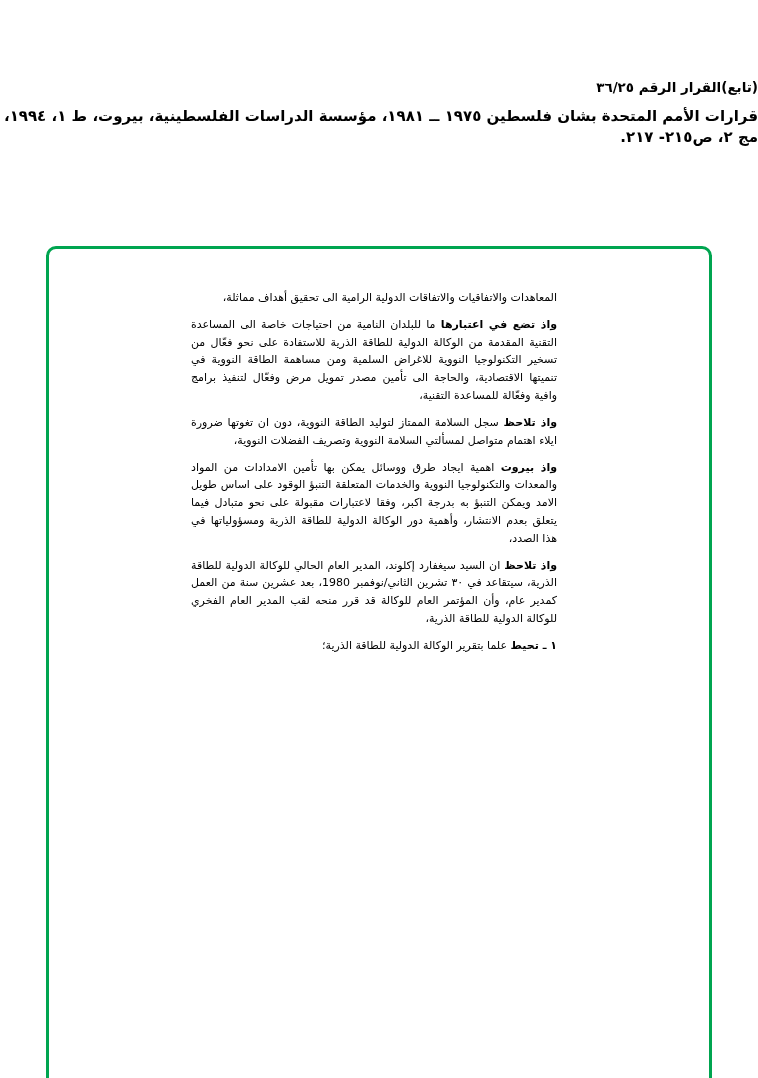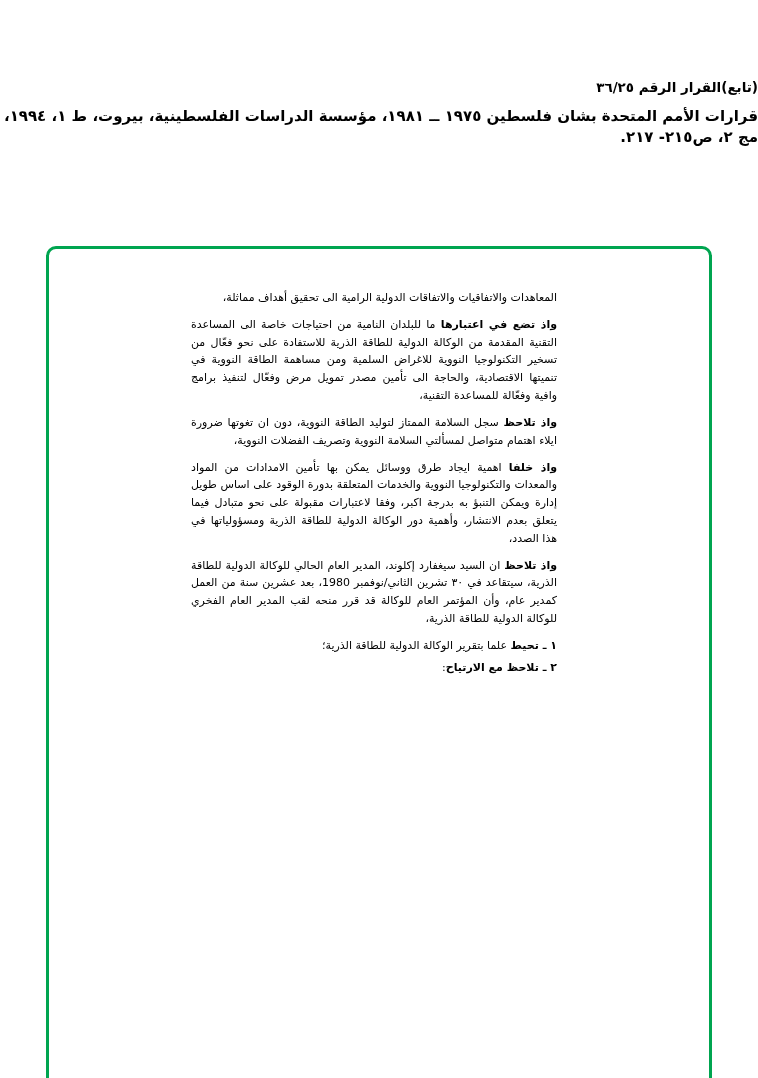"اهمية ايجاد طرق ووسائل يمكن" span { text: بدورة الوقود على اساس طويل إدارة -> التنبؤ الوقود على اساس طويل الامد }
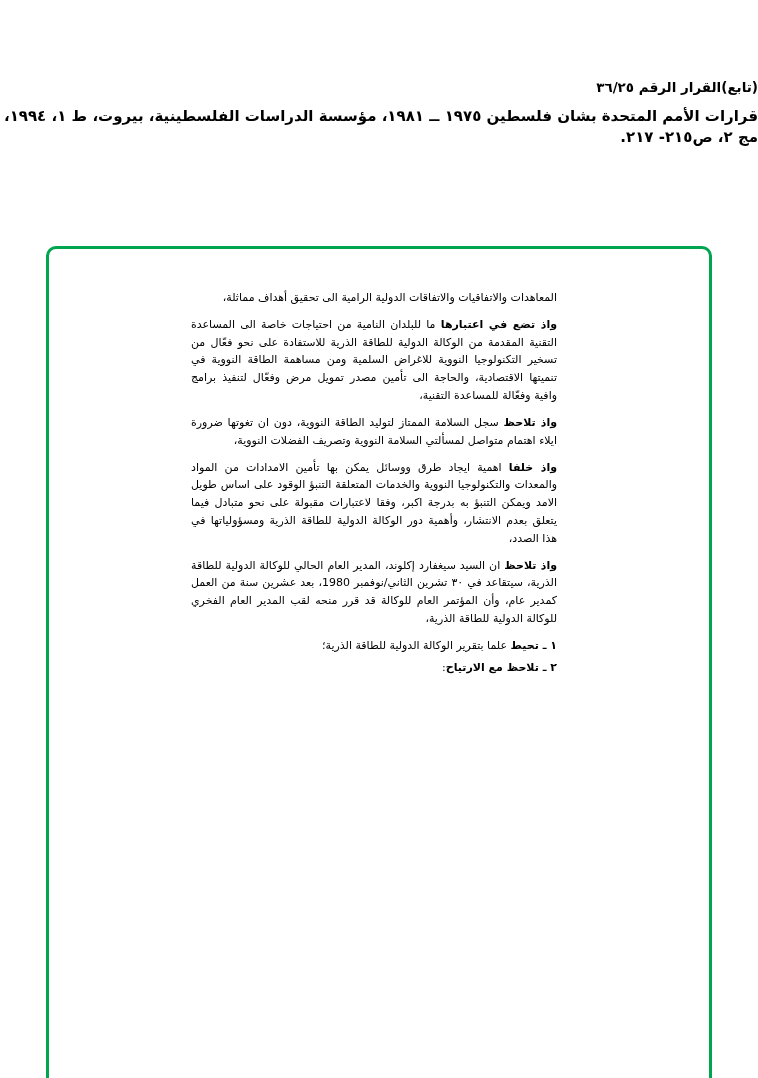"واذ خلفا" b { text: خلفا -> بيروت }
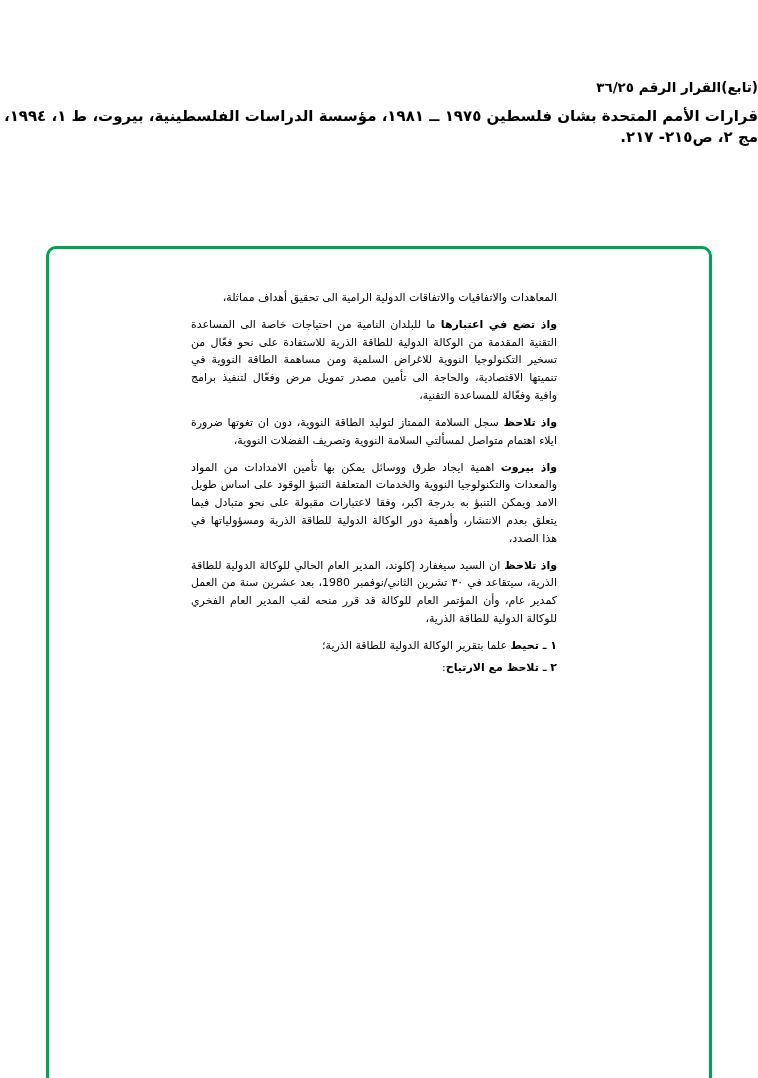"٢ ـ تلاحظ مع الارتياح:" p.para { html: <p><b>٢ ـ تلاحظ مع الارتياح</b><span>:</span></p> -> none }
